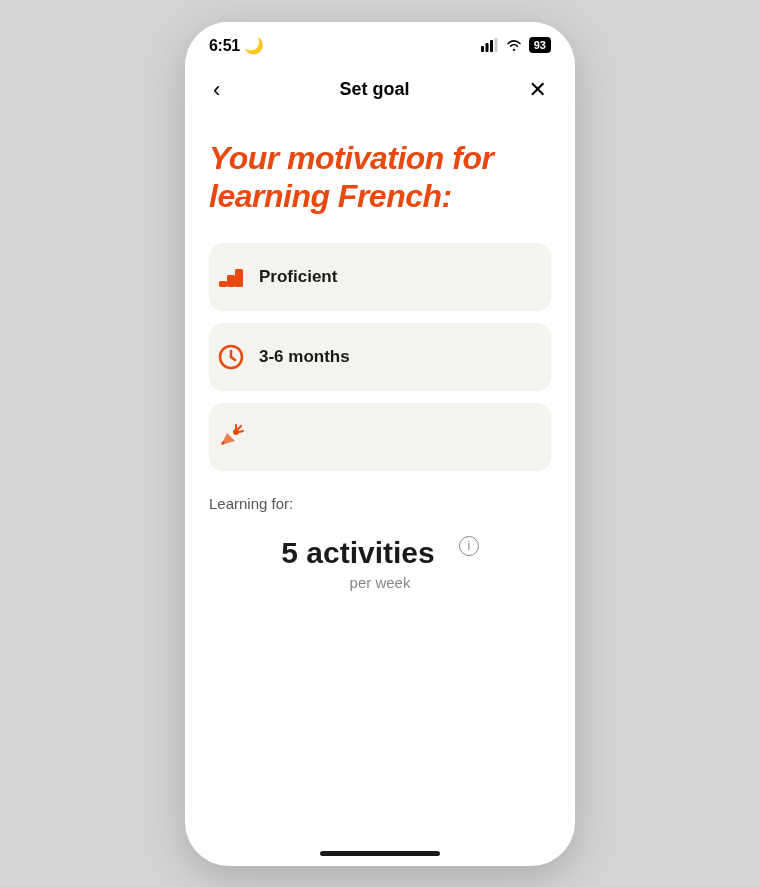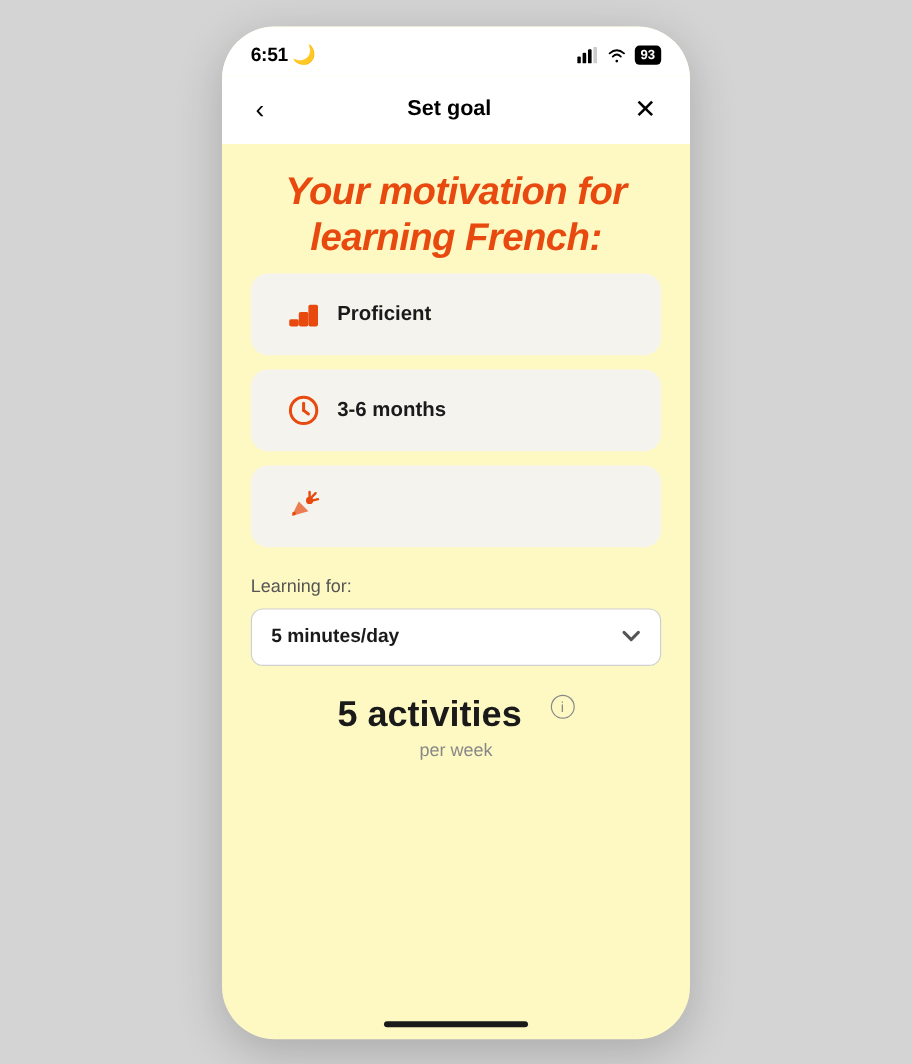"6:51 🌙" .phone-frame { background: #fef9c3 -> #ffffff }
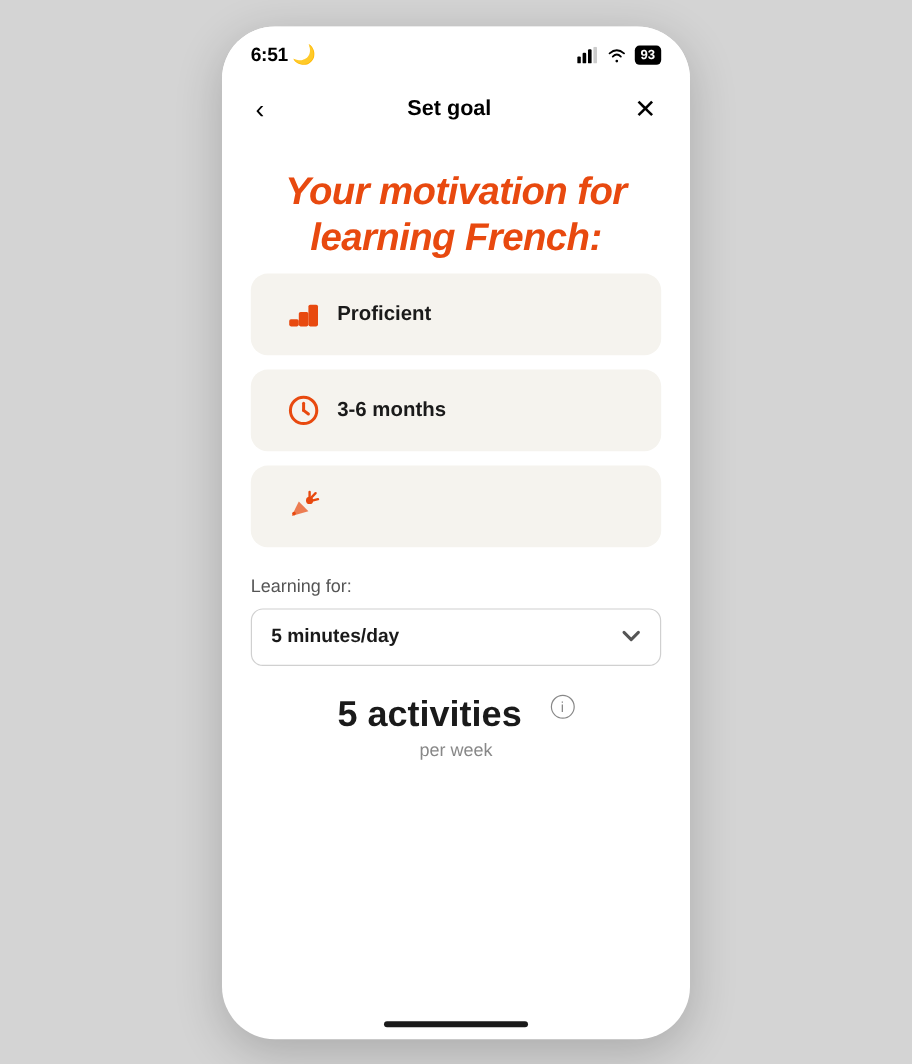"Your motivation for learning French:" .motivation-title { margin-bottom: 12px -> 28px; text-align: center -> left }
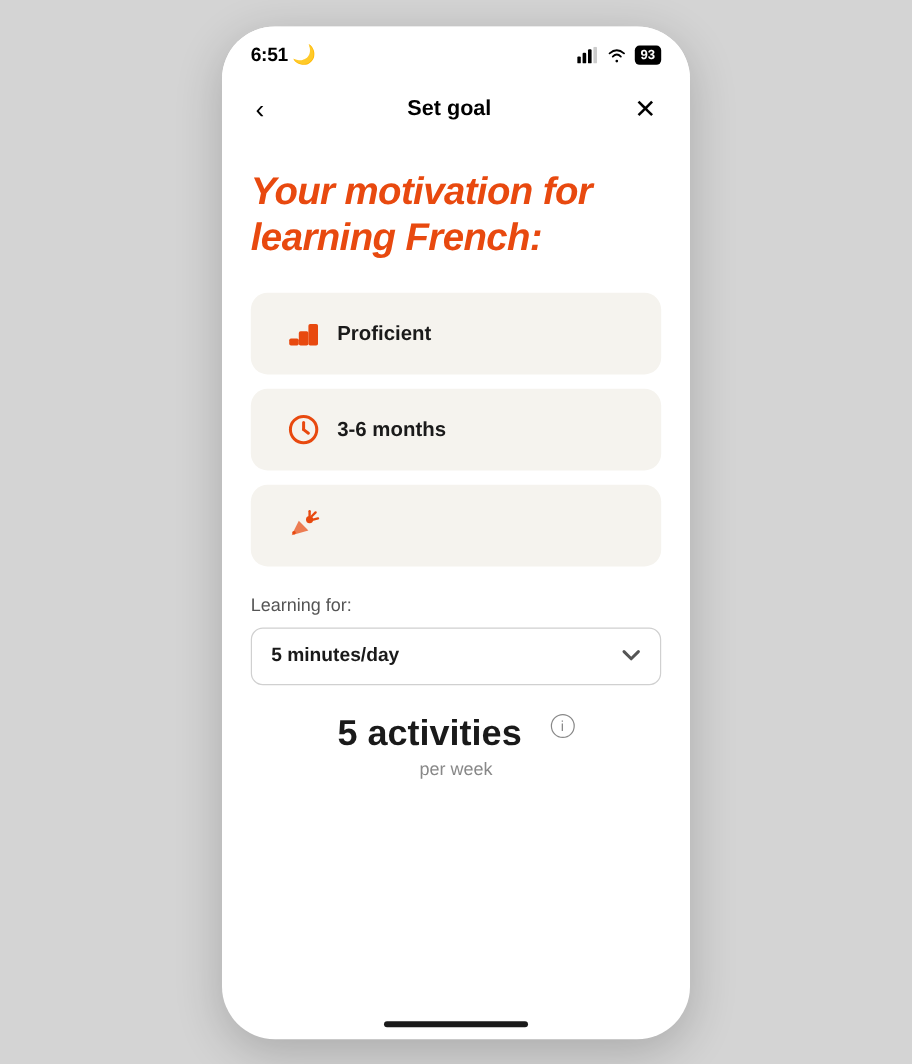"Proficient" .option-card { padding: 18px 28px -> 18px 6px }
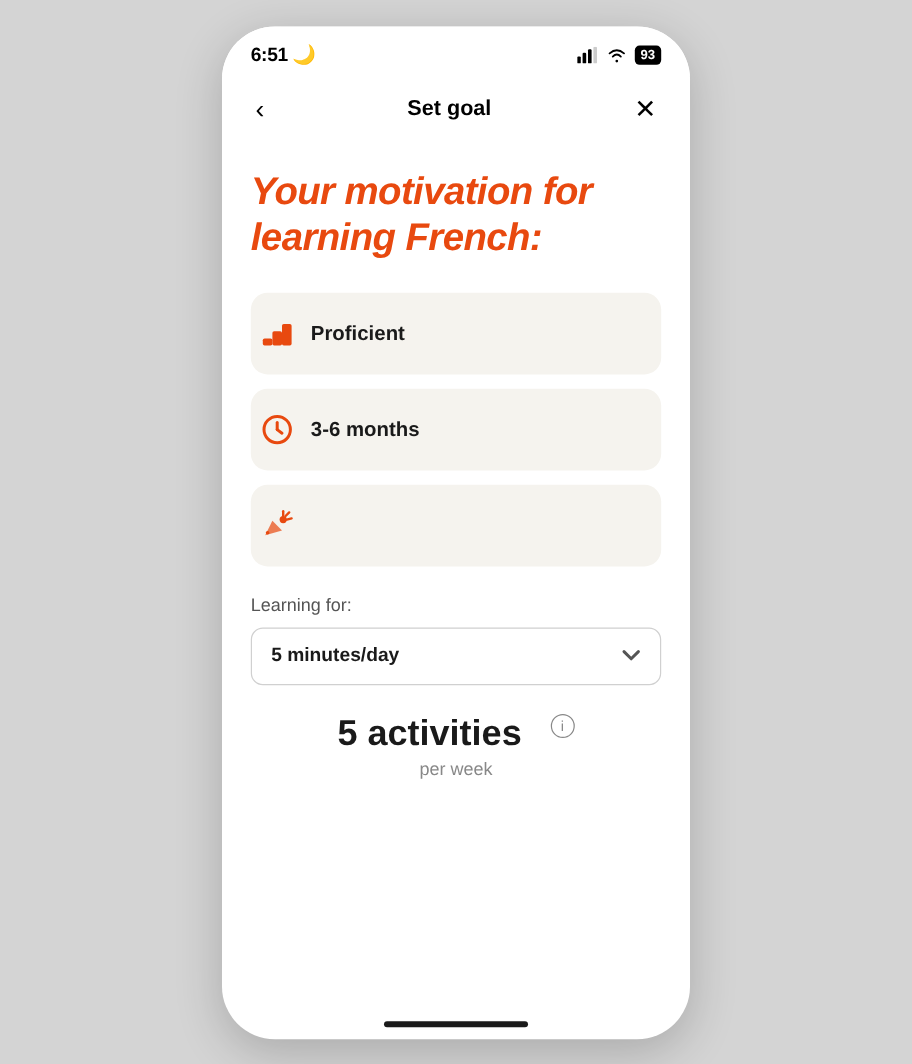"5 minutes/day" div.dropdown-container { html: <div> <span>5 minutes/day</span> <span> <svg> <polyline></polyline> </svg> </span> </div> -> none }
